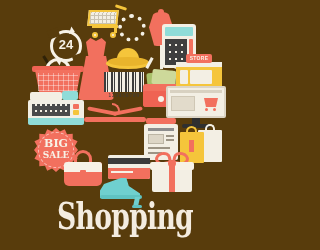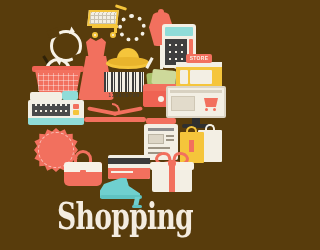"24" div.num { html: none -> <div>24</div> }
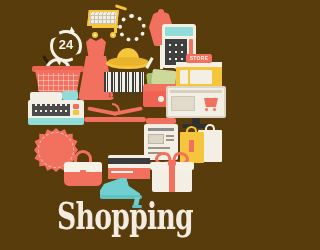"BIG" div.l1 { html: none -> <div>BIG</div> }
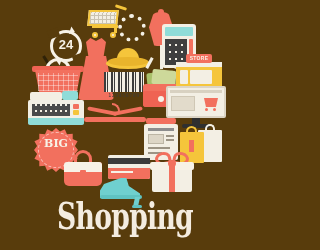"SALE" div.l2 { html: none -> <div>SALE</div> }
